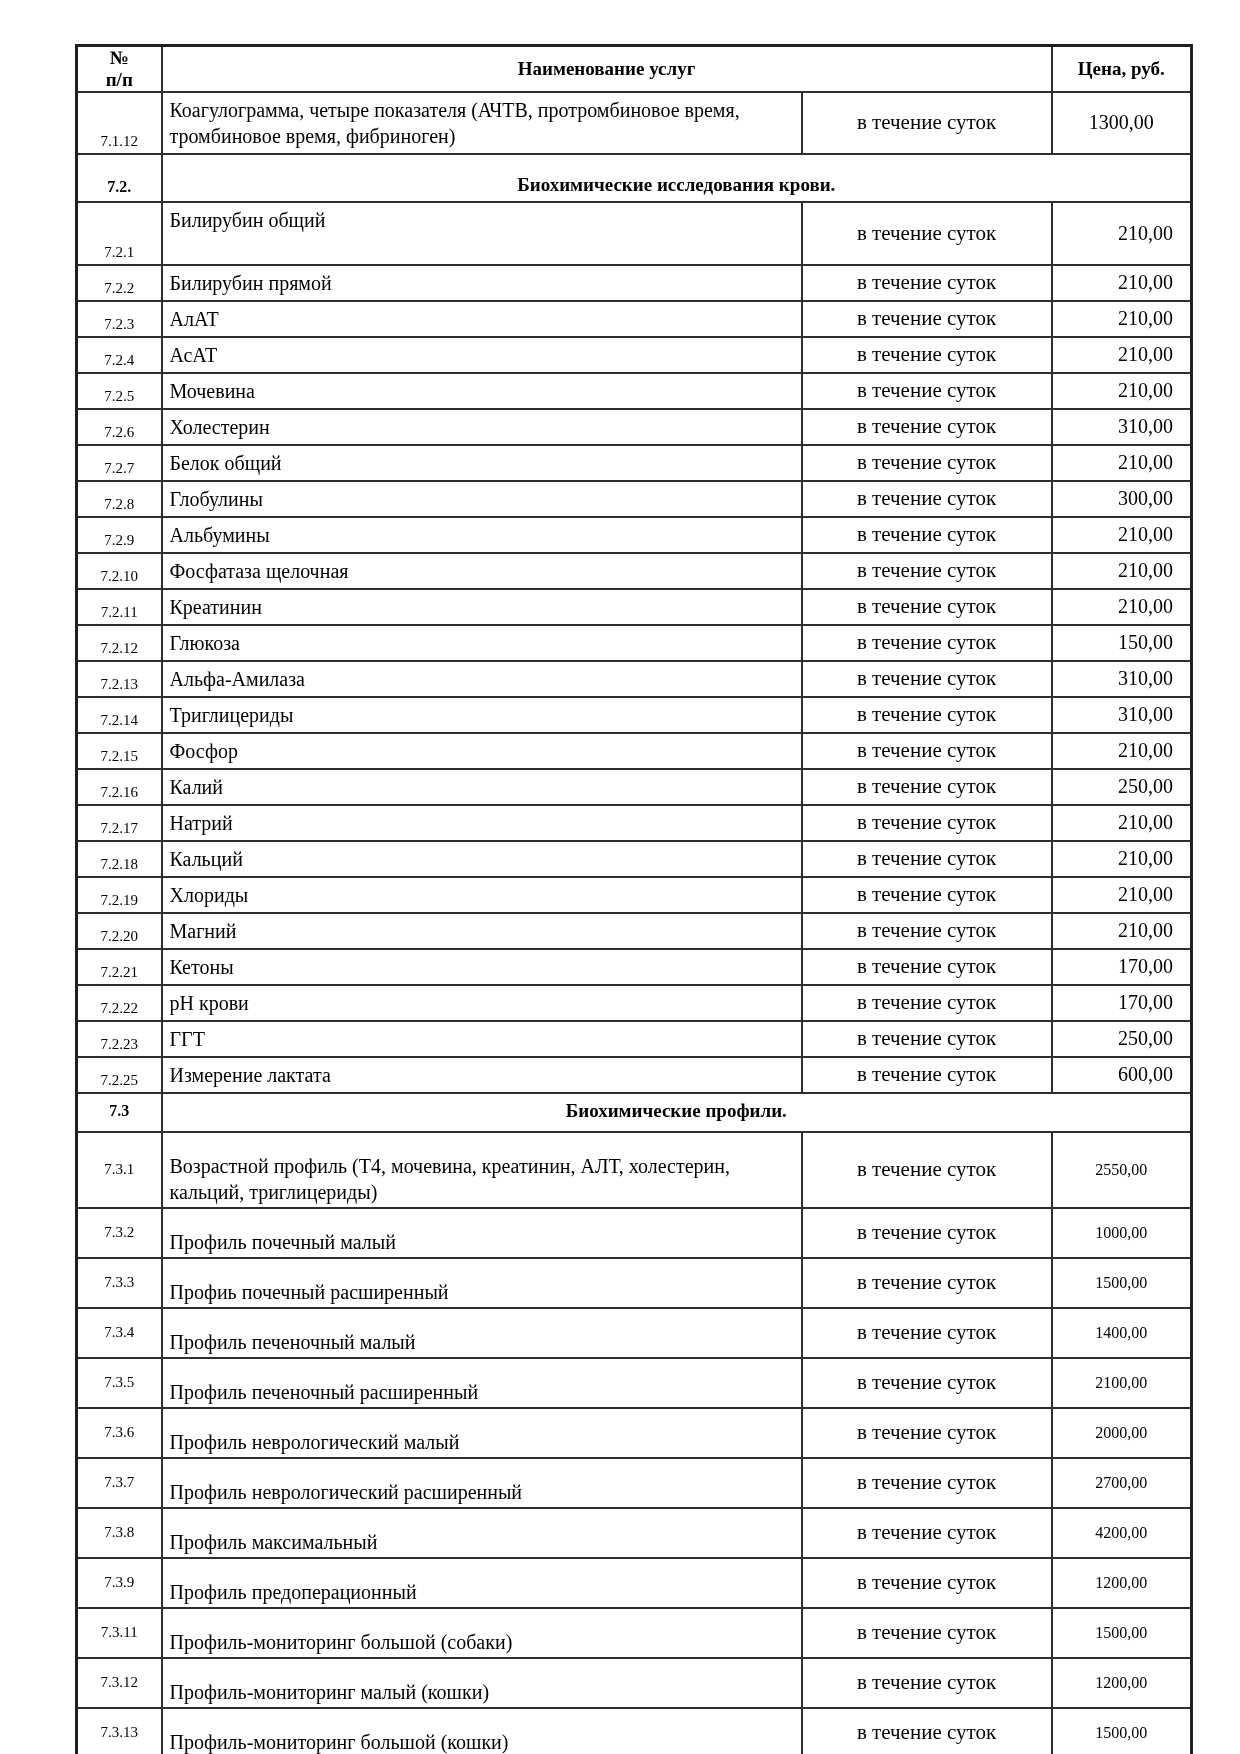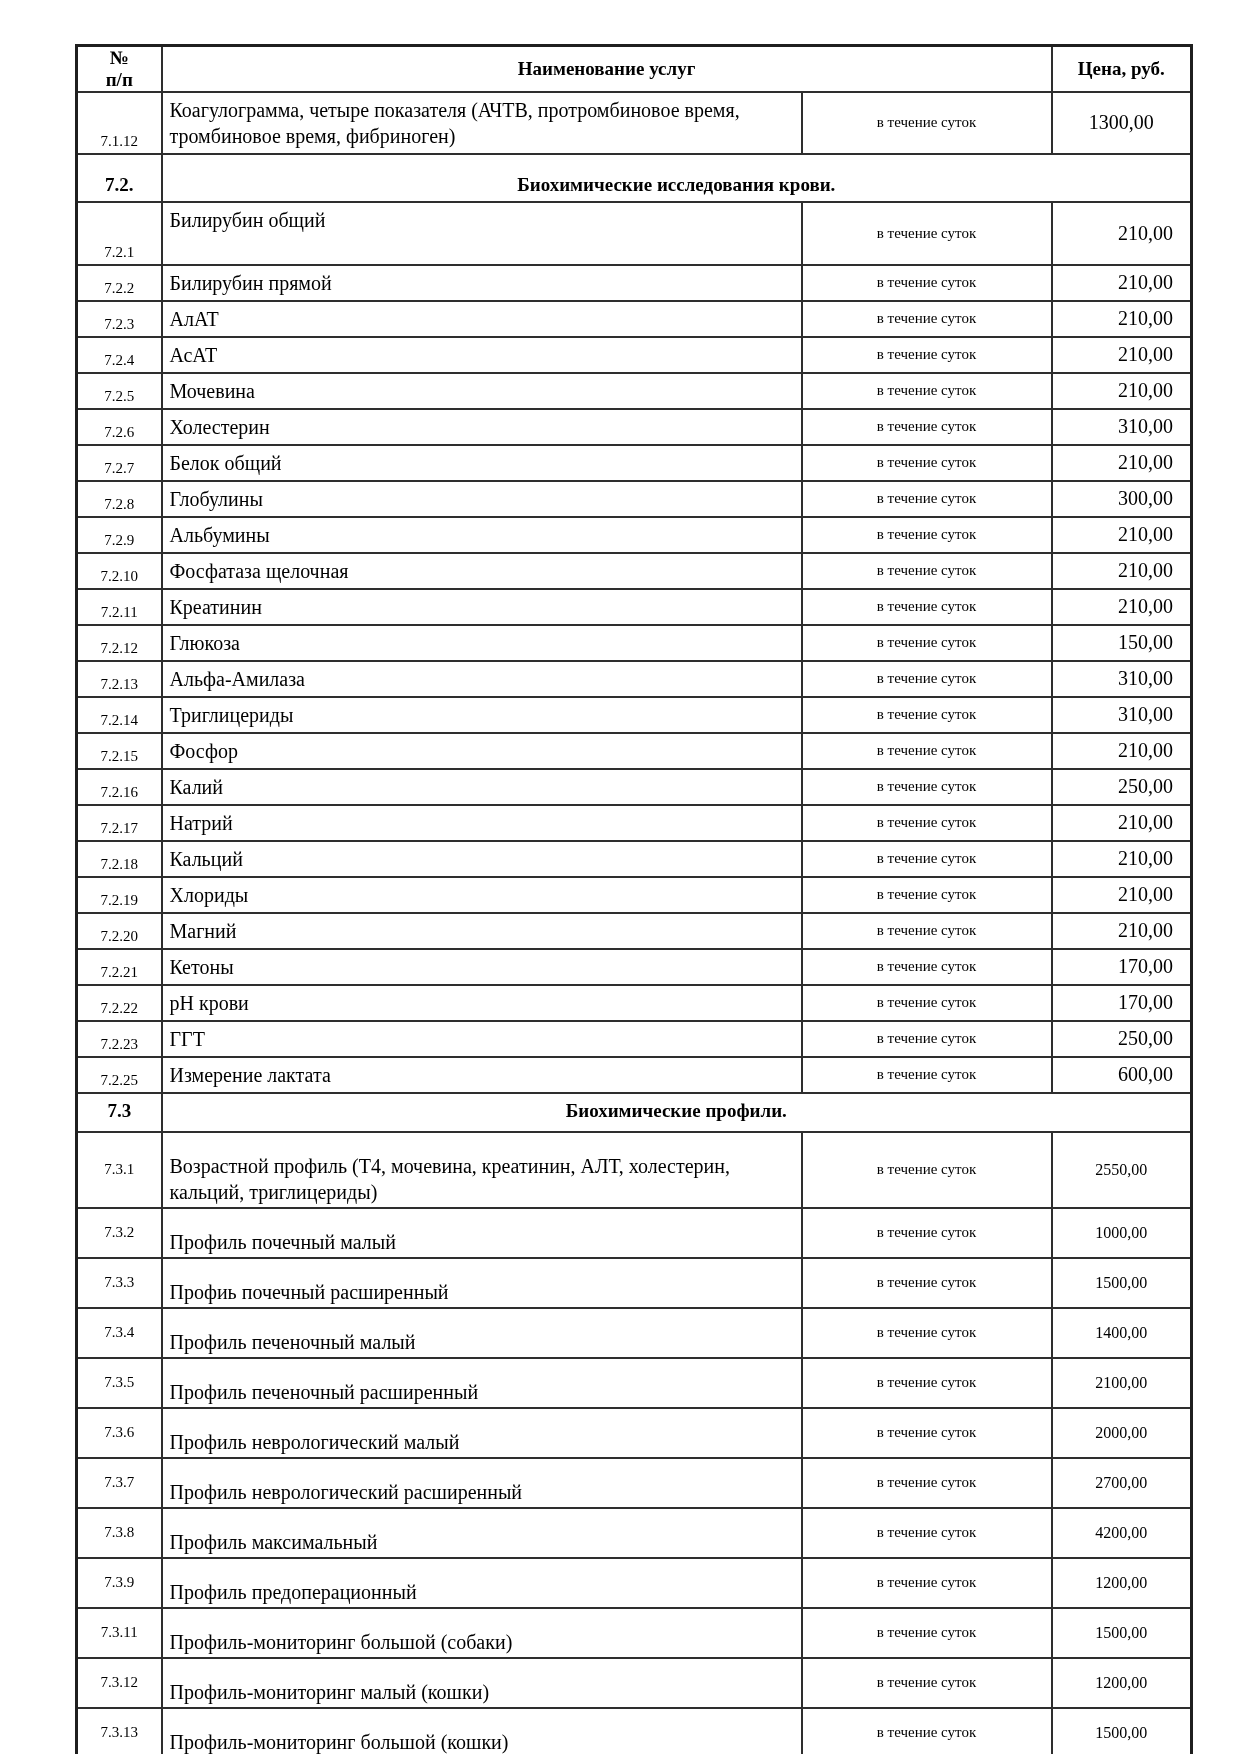"в течение суток" td.time { font-size: 15px -> 21px }
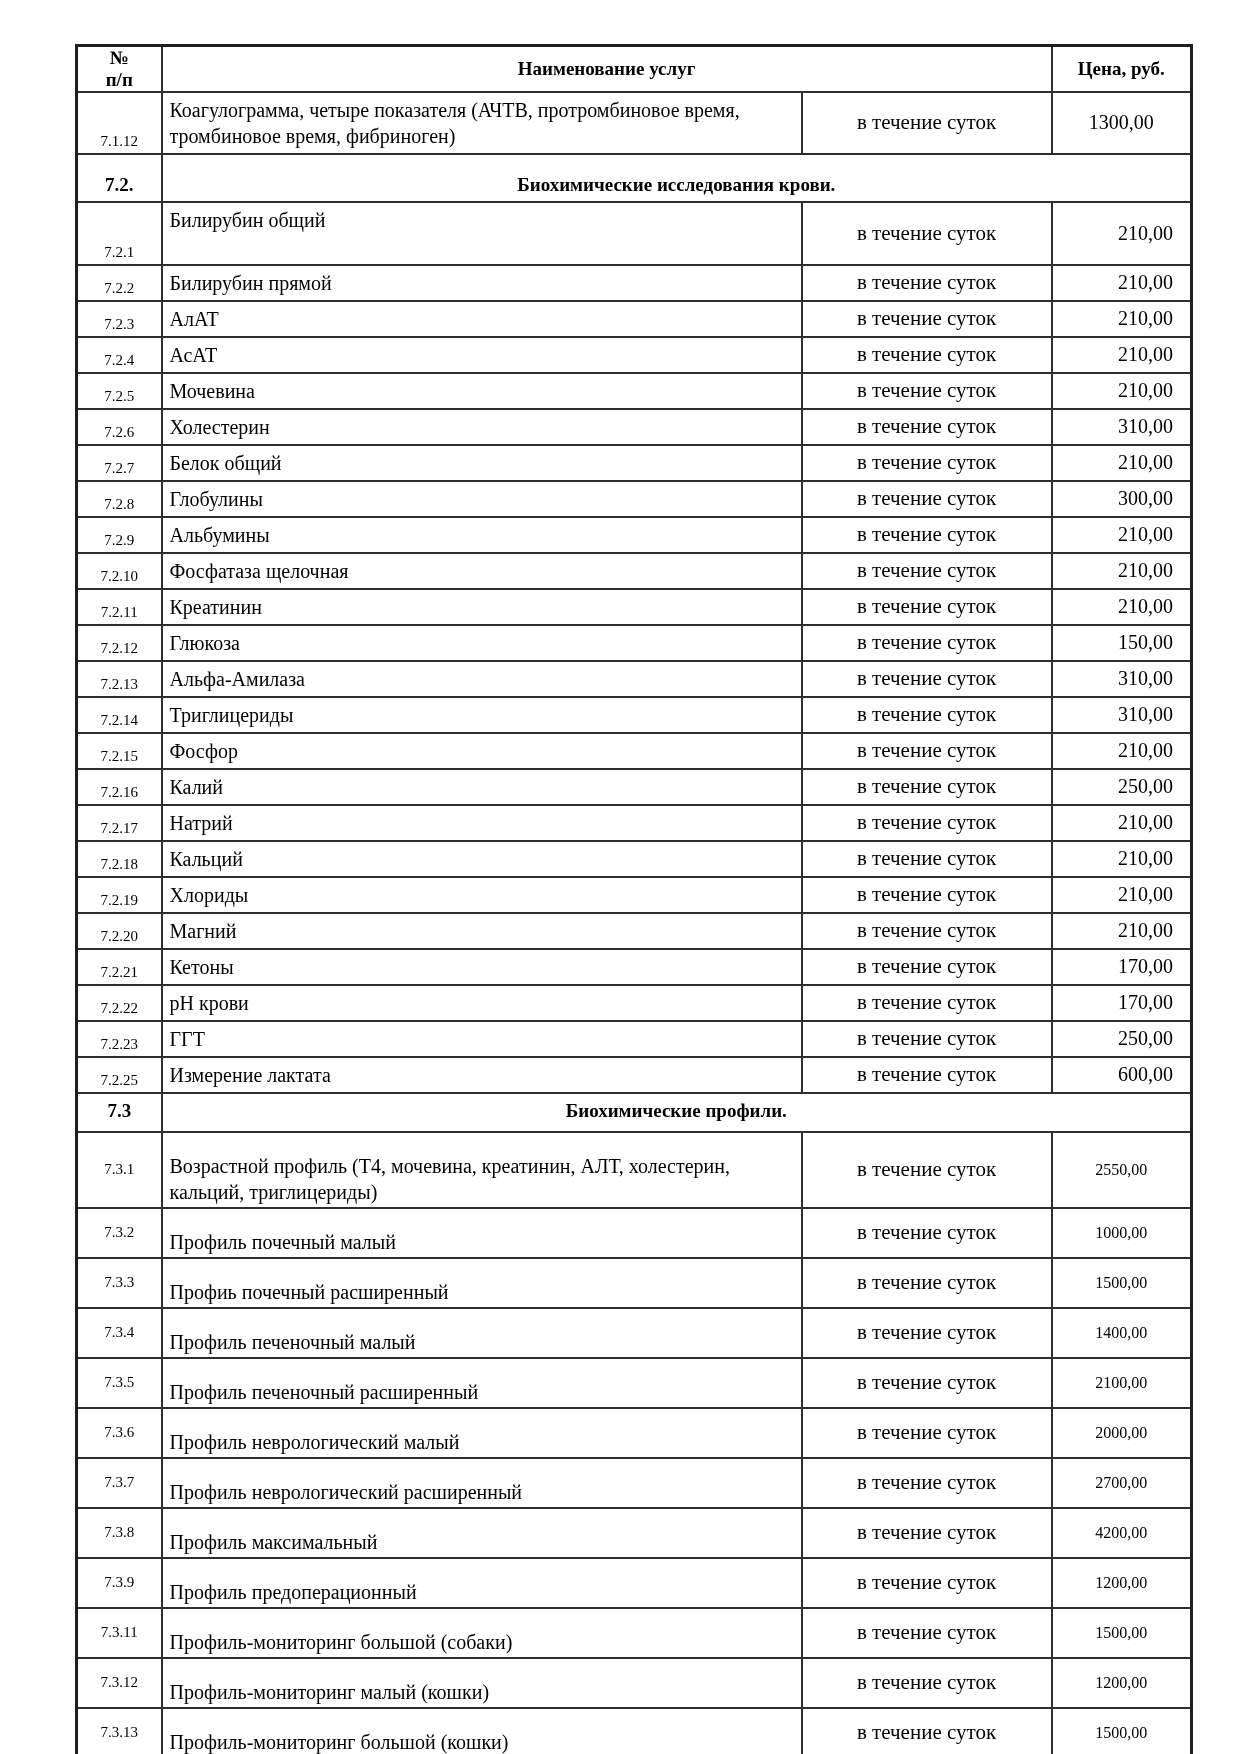"7.2." tr.section td.num { font-size: 19px -> 16px }
